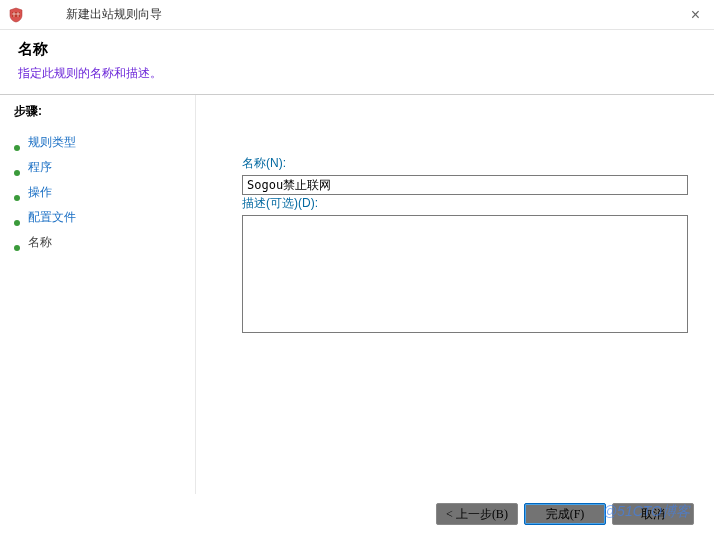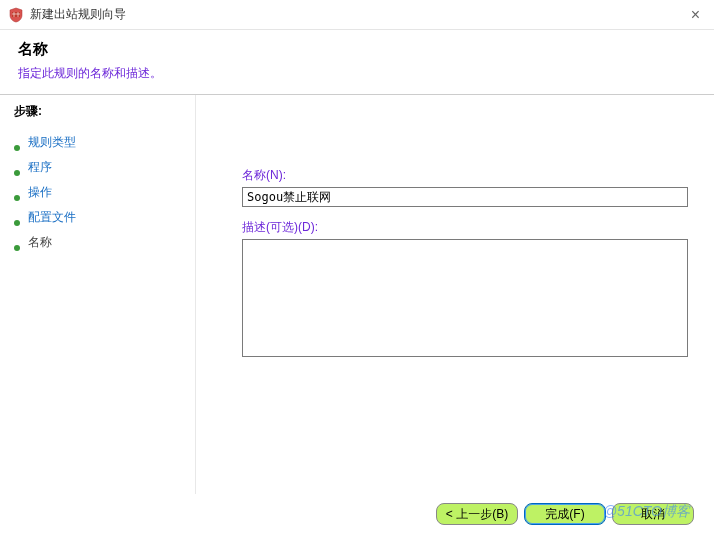"新建出站规则向导" .titlebar { gap: none -> 36px }
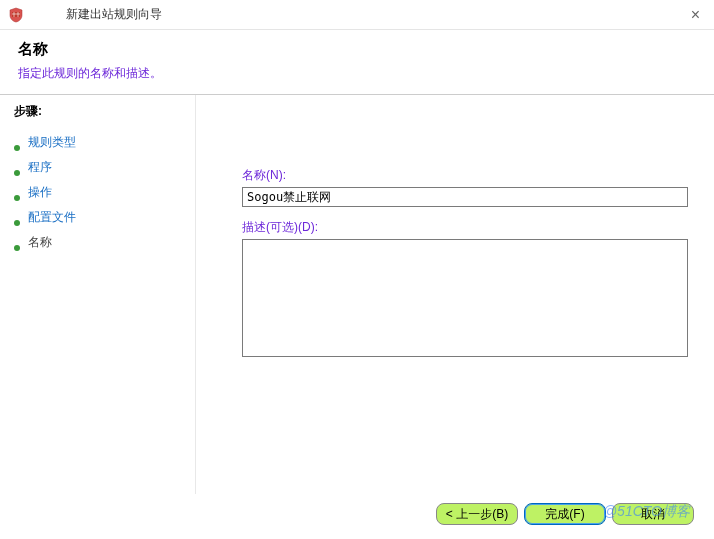"名称(N):" .field-label { color: #6d28d9 -> #0369a1; margin-top: 12px -> none }
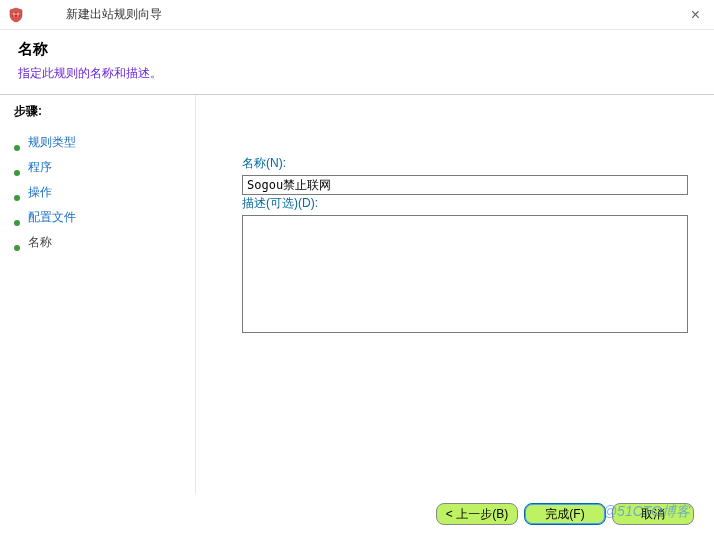"< 上一步(B)" .btn { background: #bef264 -> #737373; border-radius: 8px -> 2px; font-family: Liberation Sans, sans-serif -> Liberation Serif, serif }
